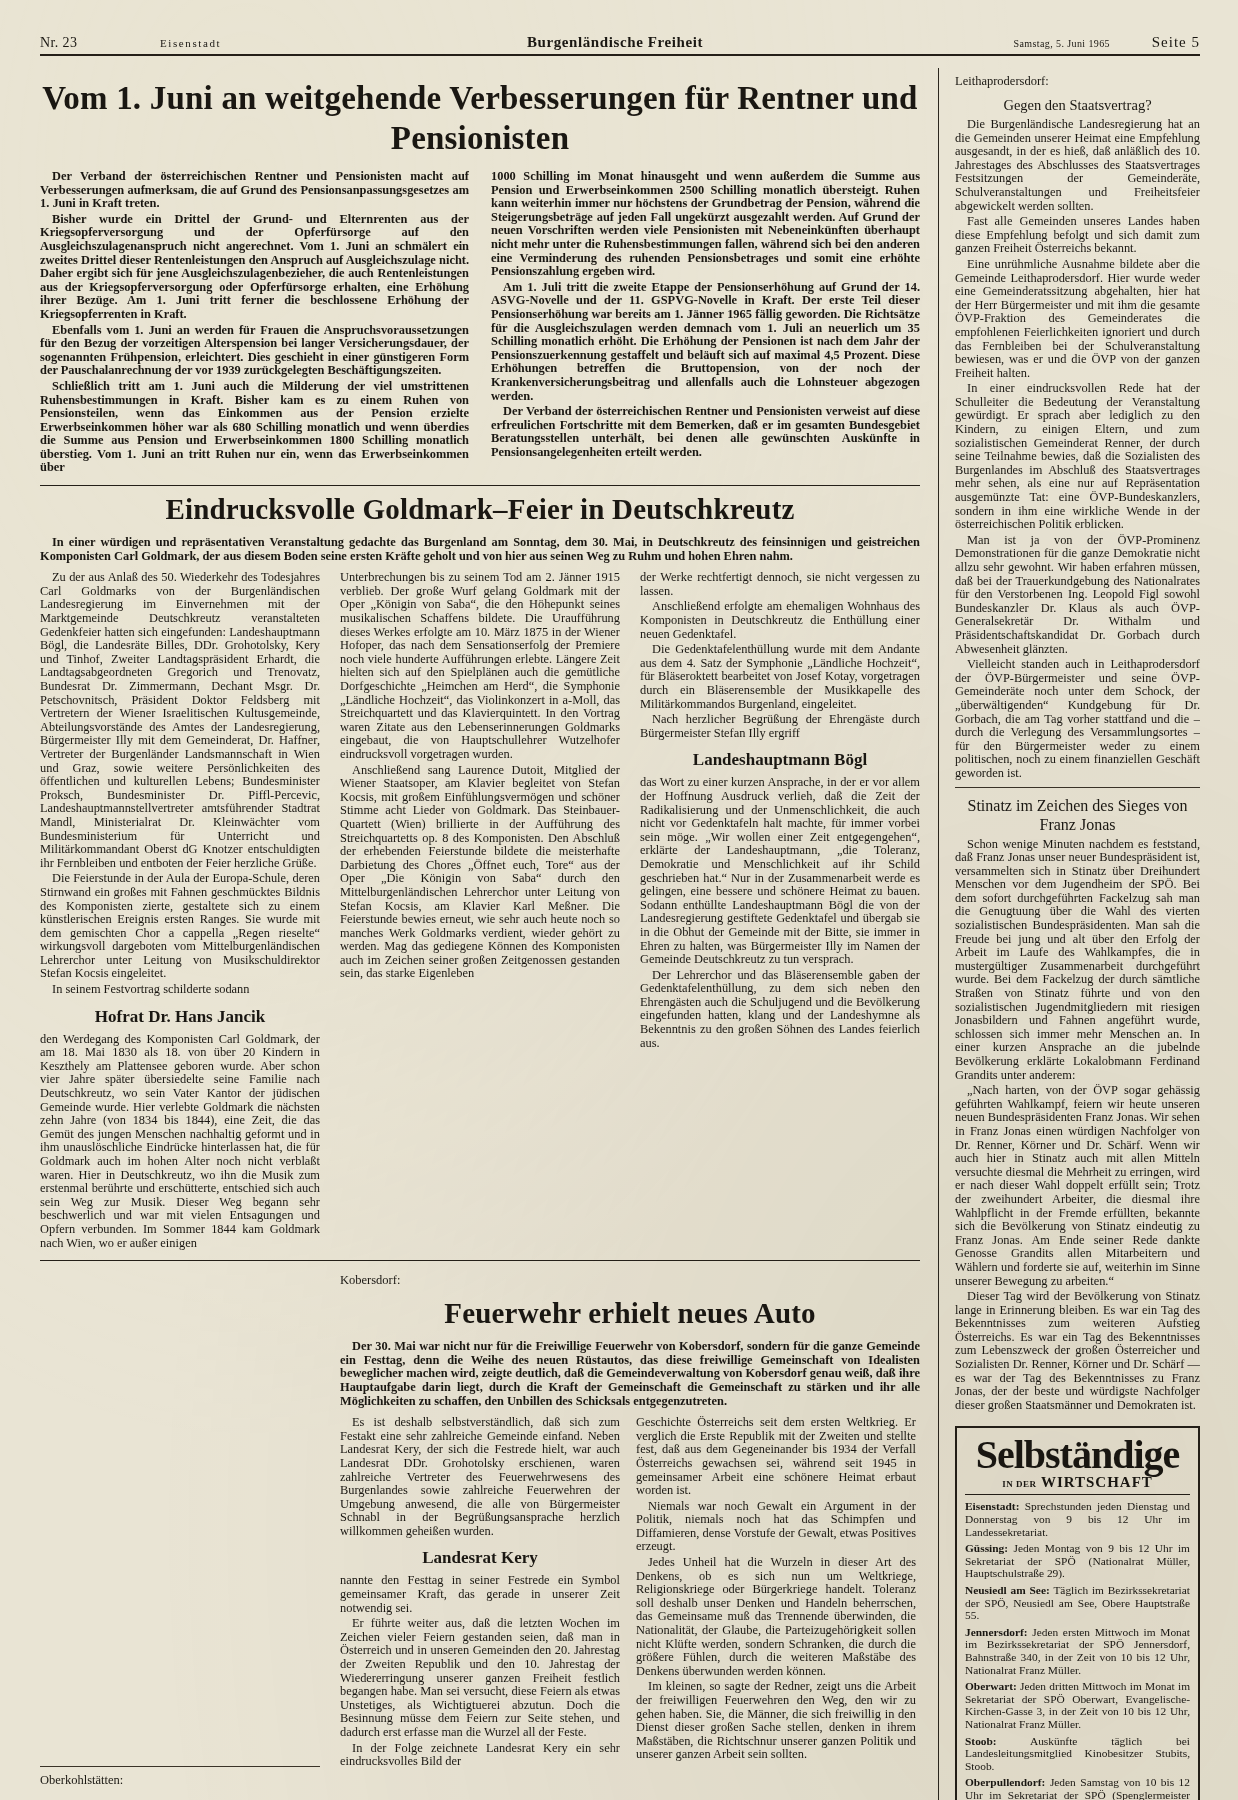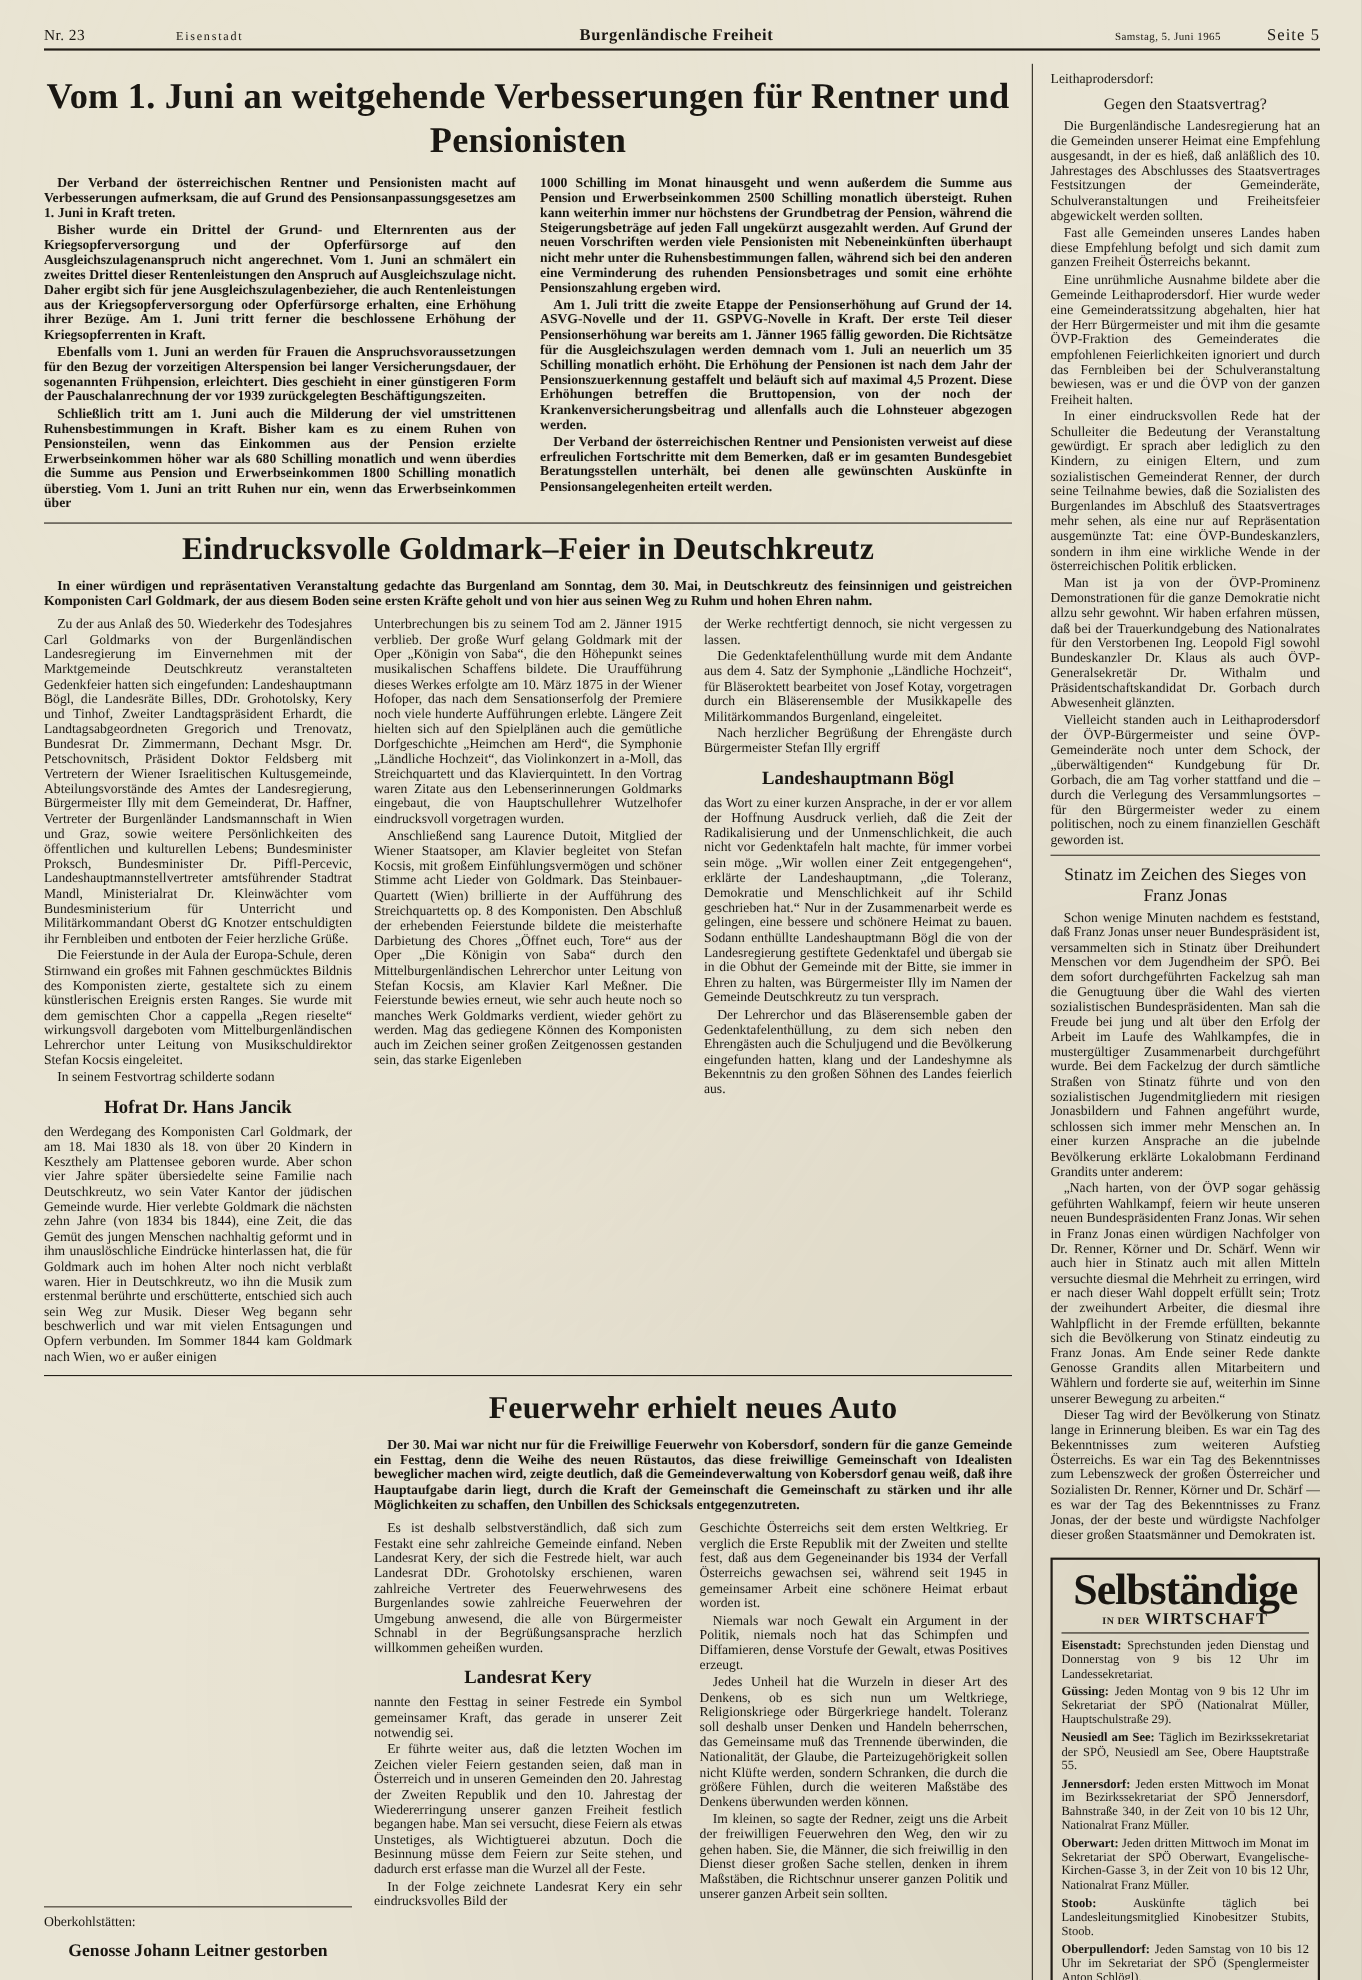"Nr. 23" .inner { top: 24px -> 34px }
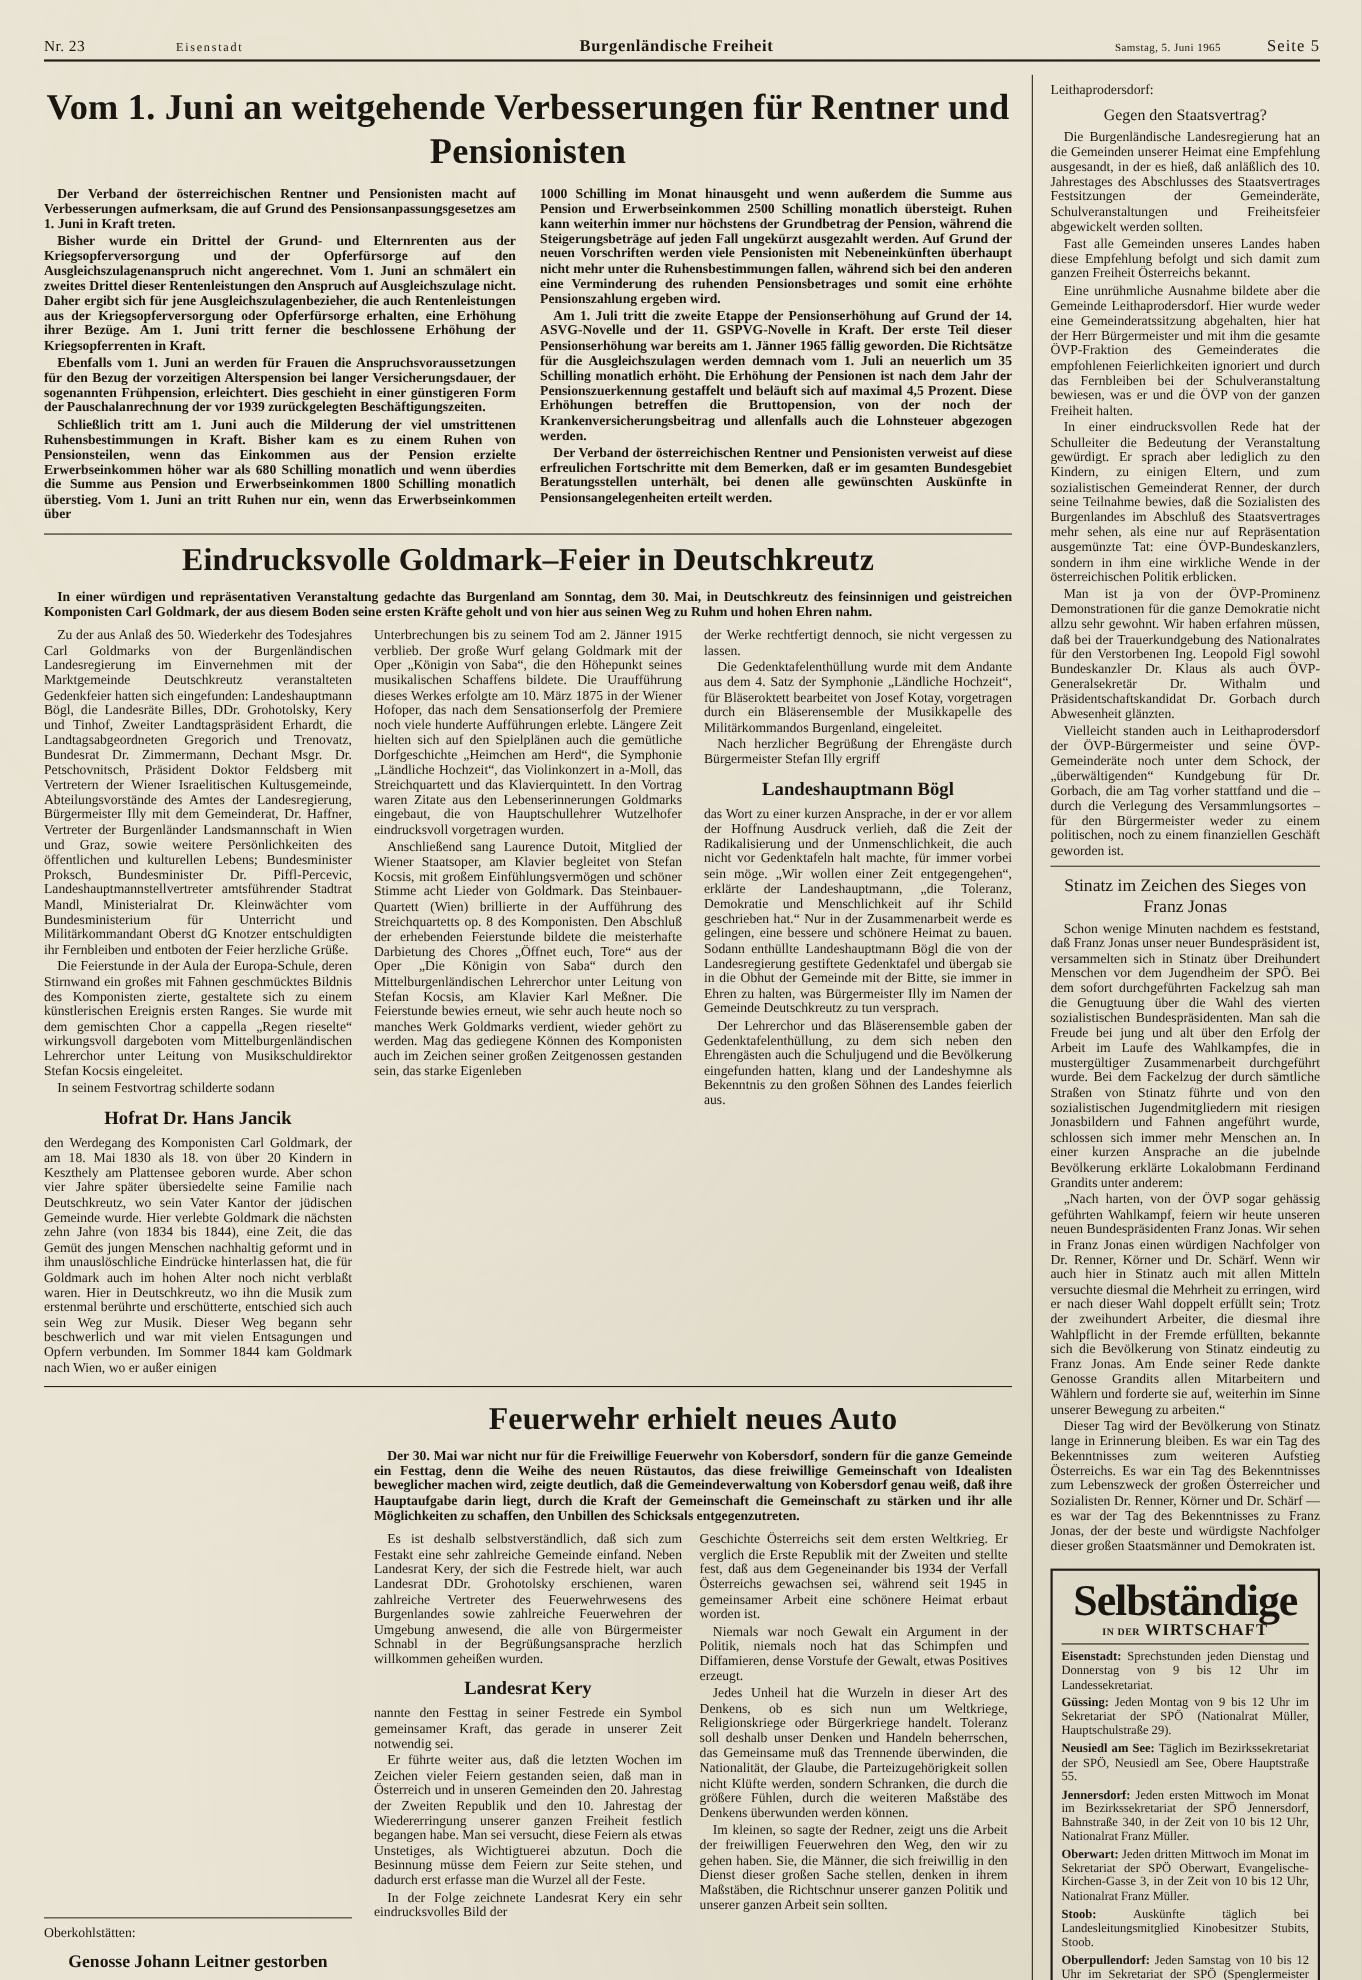"Anschließend erfolgte am ehemaligen" p { html: none -> <p>Anschließend erfolgte am ehemaligen Wohnhaus des Komponisten in Deutschkreutz die Enthüllung einer neuen Gedenktafel.</p> }
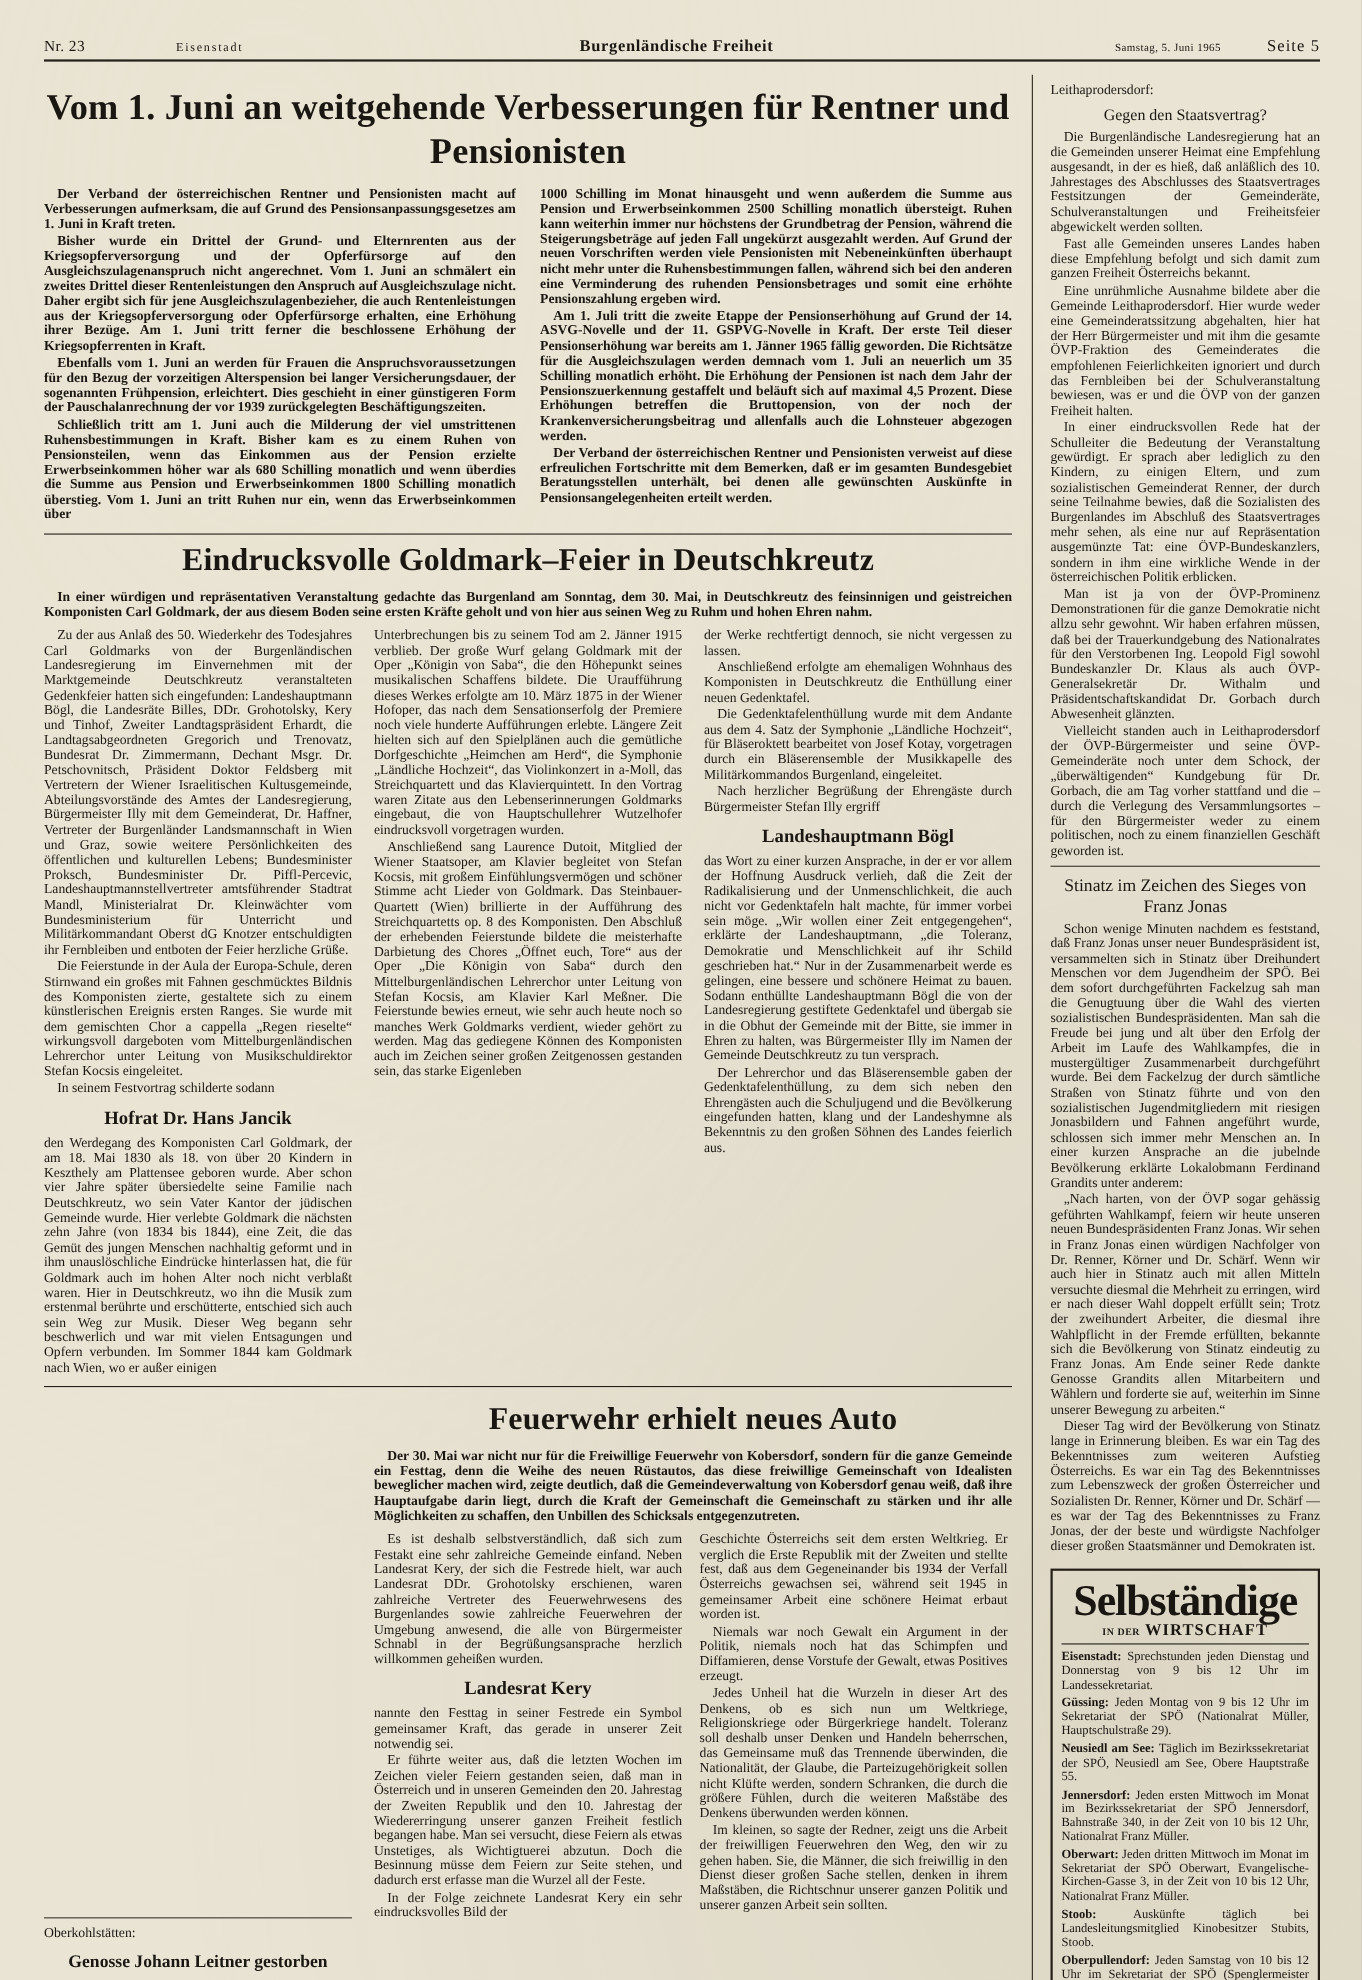"Kobersdorf:" div { html: none -> <div> <div> <div>Oberkohlstätten:</div> </div> <div> <div>Kobersdorf:</div> </div> </div> }
